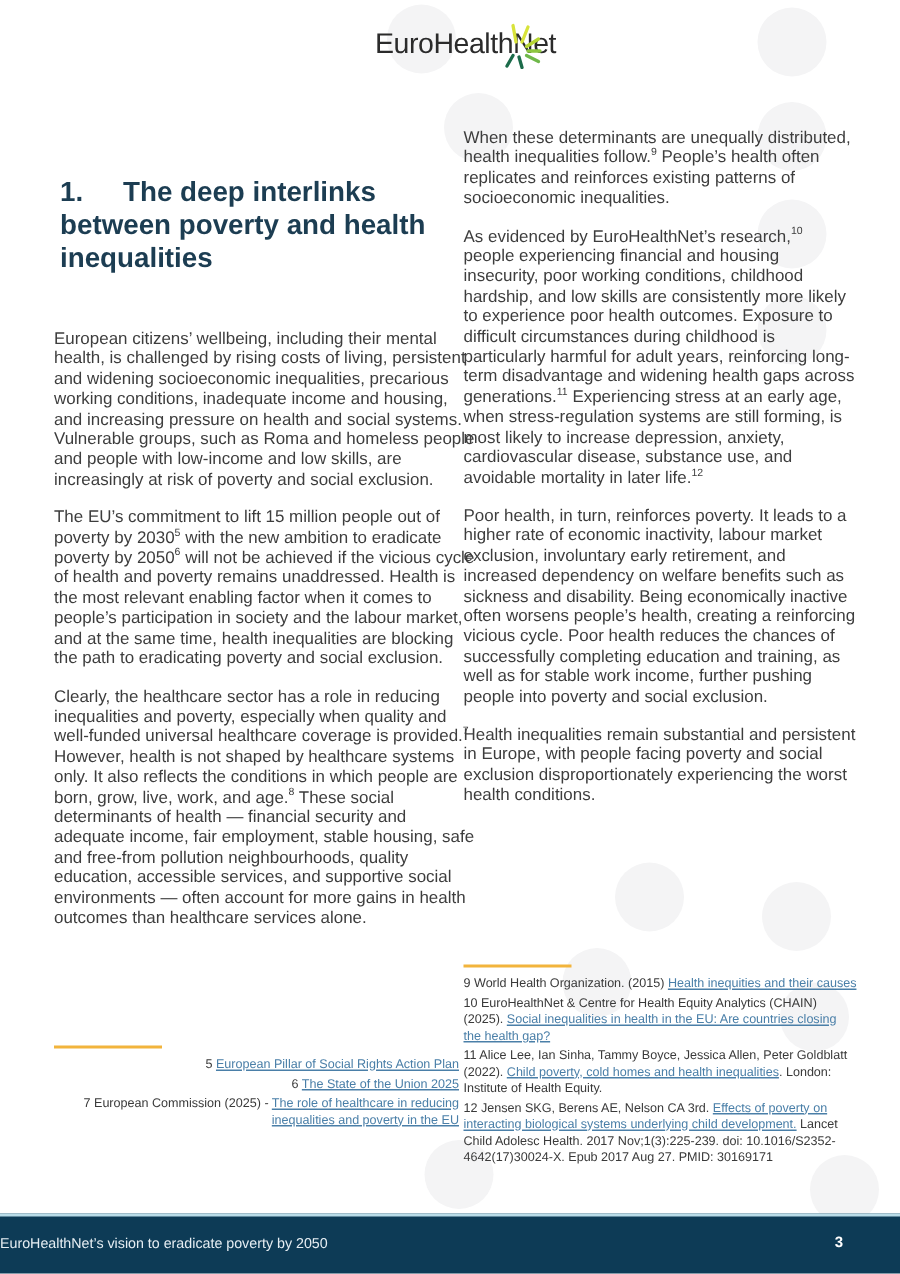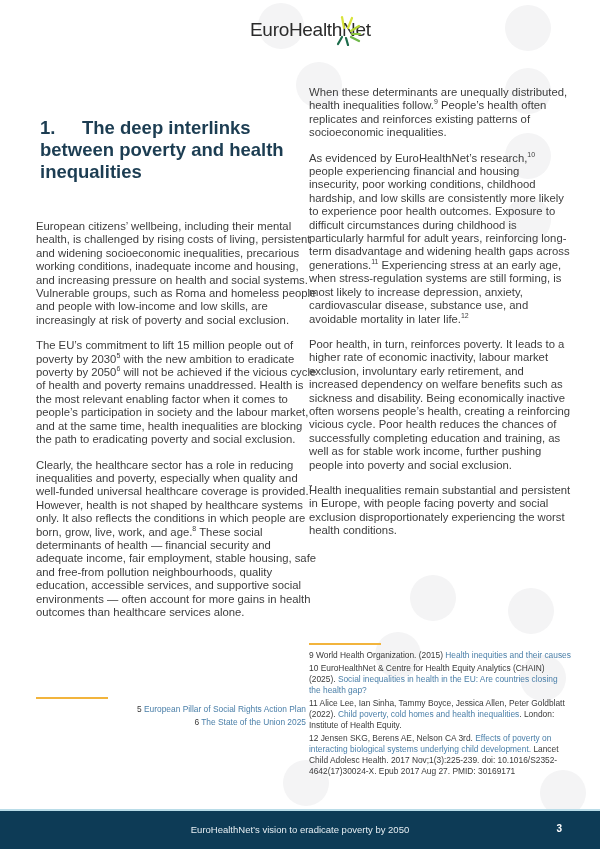"Health inequities and their causes" .fn a { text-decoration: none -> underline }
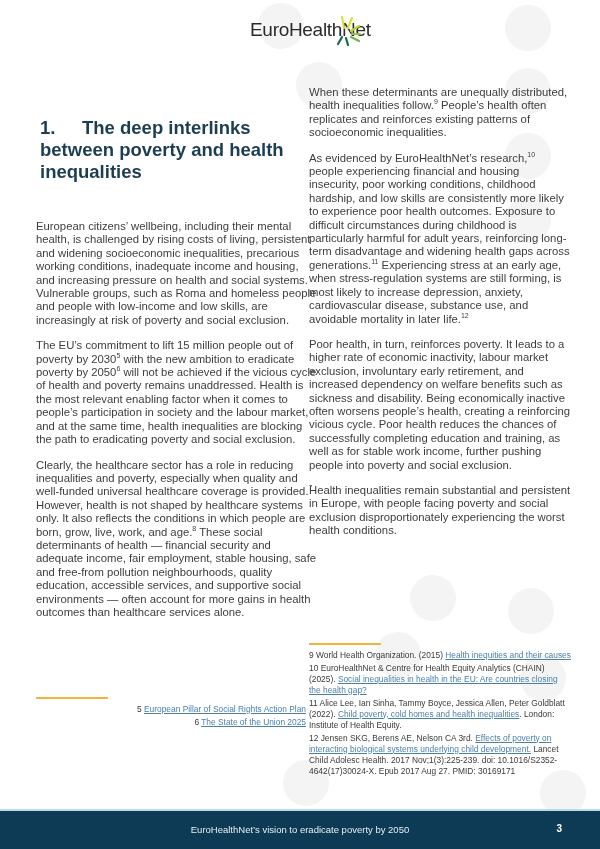"7 European Commission (2025) -" div.fn { html: none -> <div><span>7</span> <span>European Commission (2025) - </span><a>The role of healthcare in reducing inequalities and poverty in the EU</a></div> }
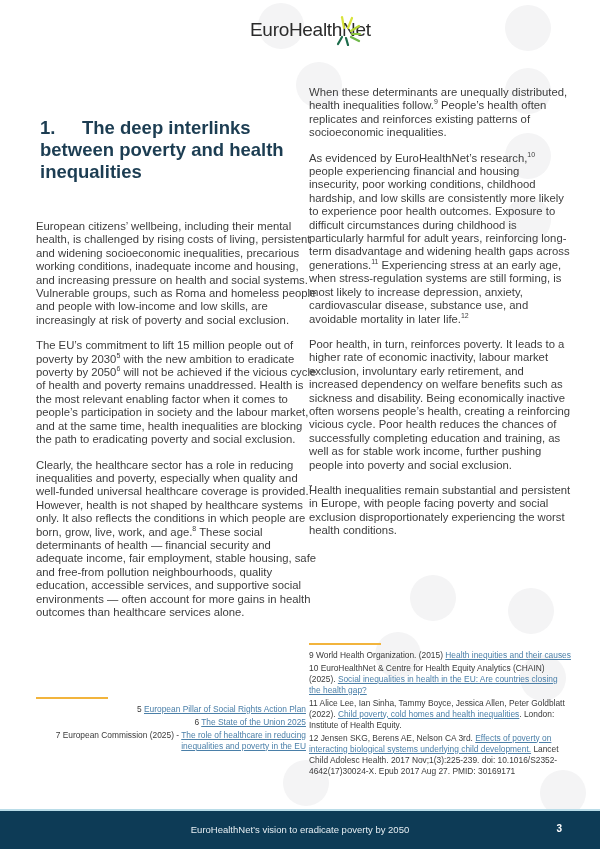"EuroHealthNet’s vision to eradicate" .footer-text { text-align: center -> none }
